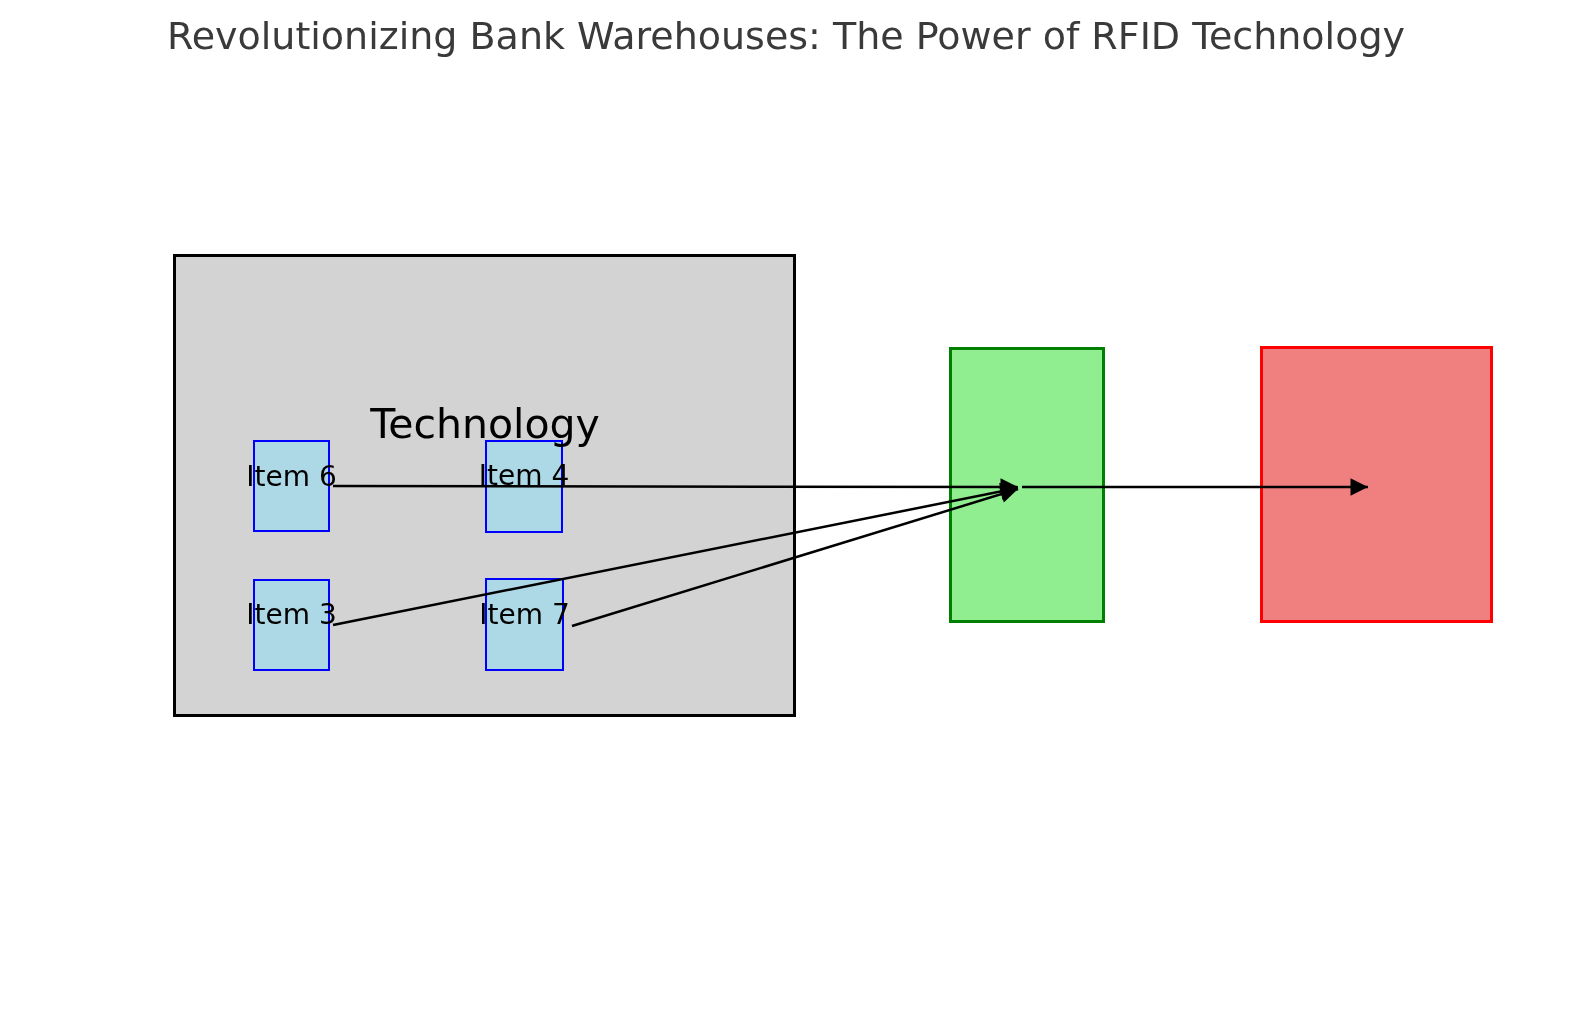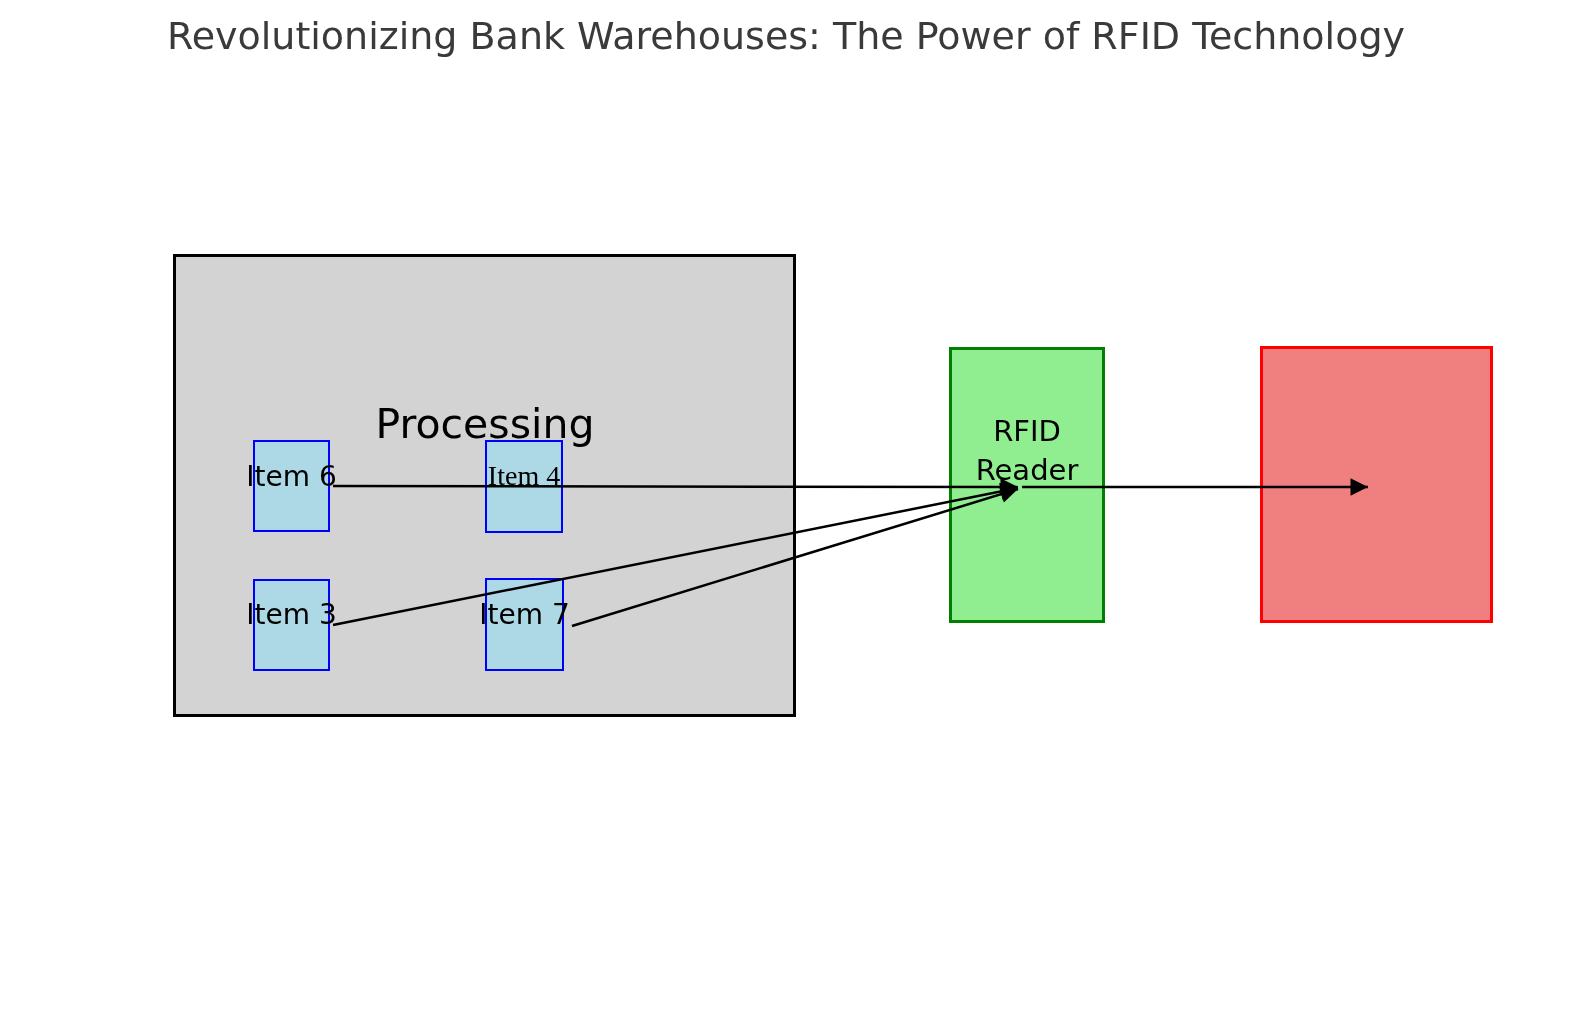"Processing" div.center-label { text: Processing -> Technology }
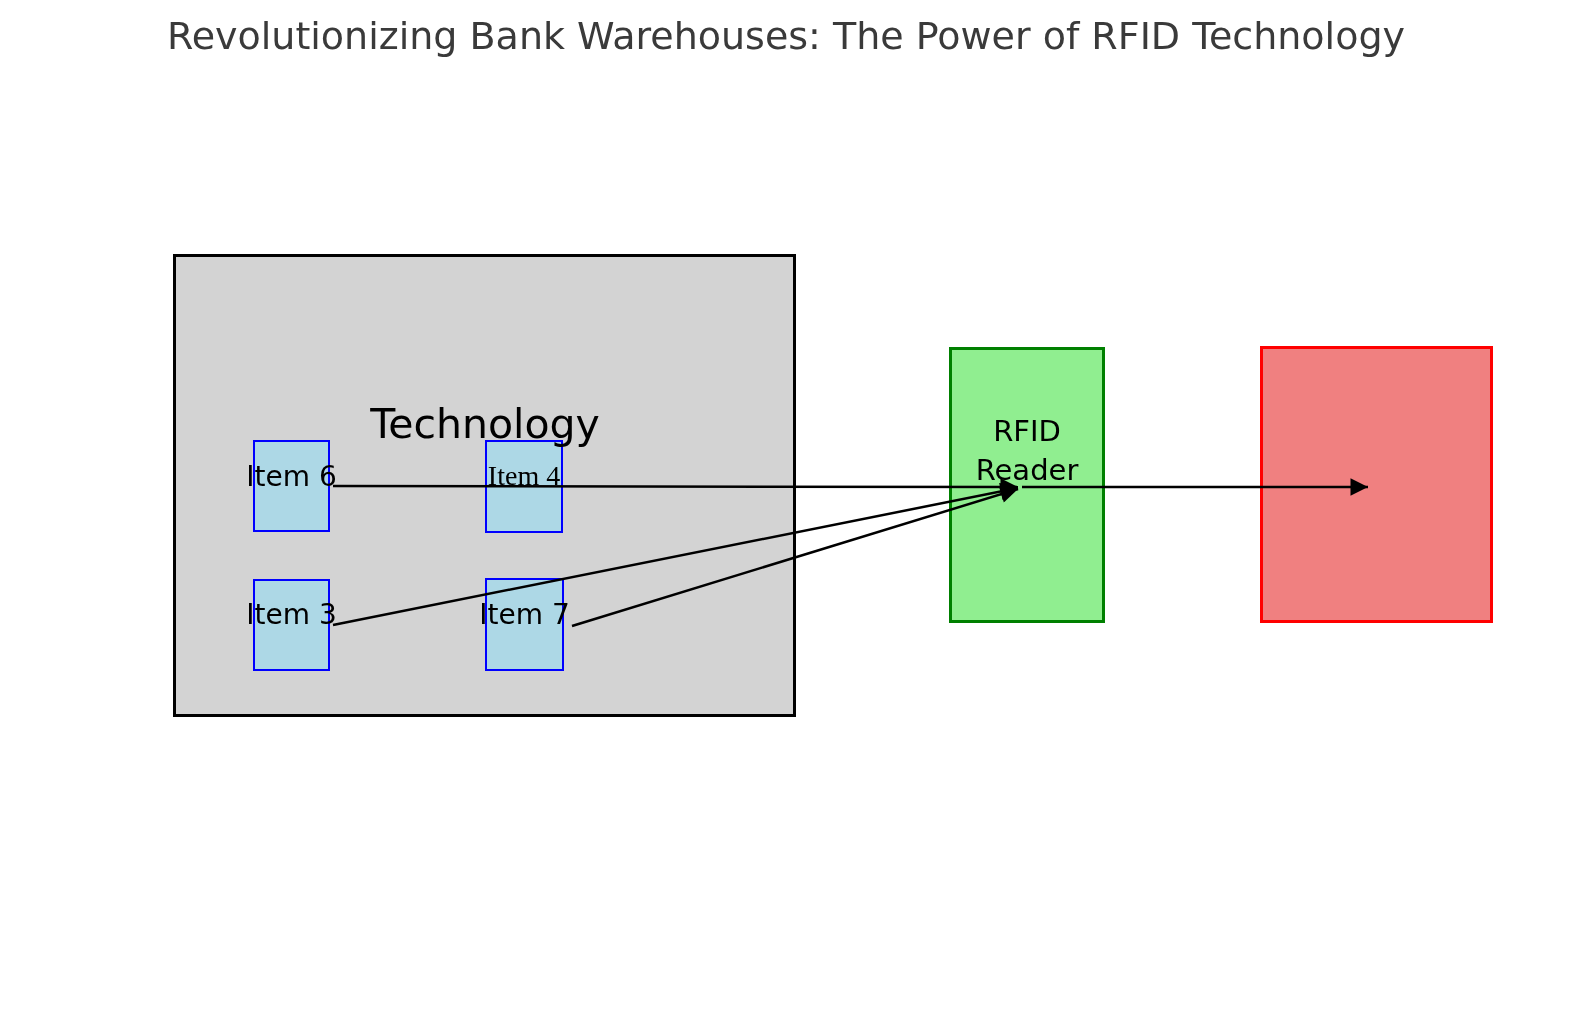"RFID" div.center-label { html: <div> <div>RFID</div> <div>Reader</div> </div> -> none }
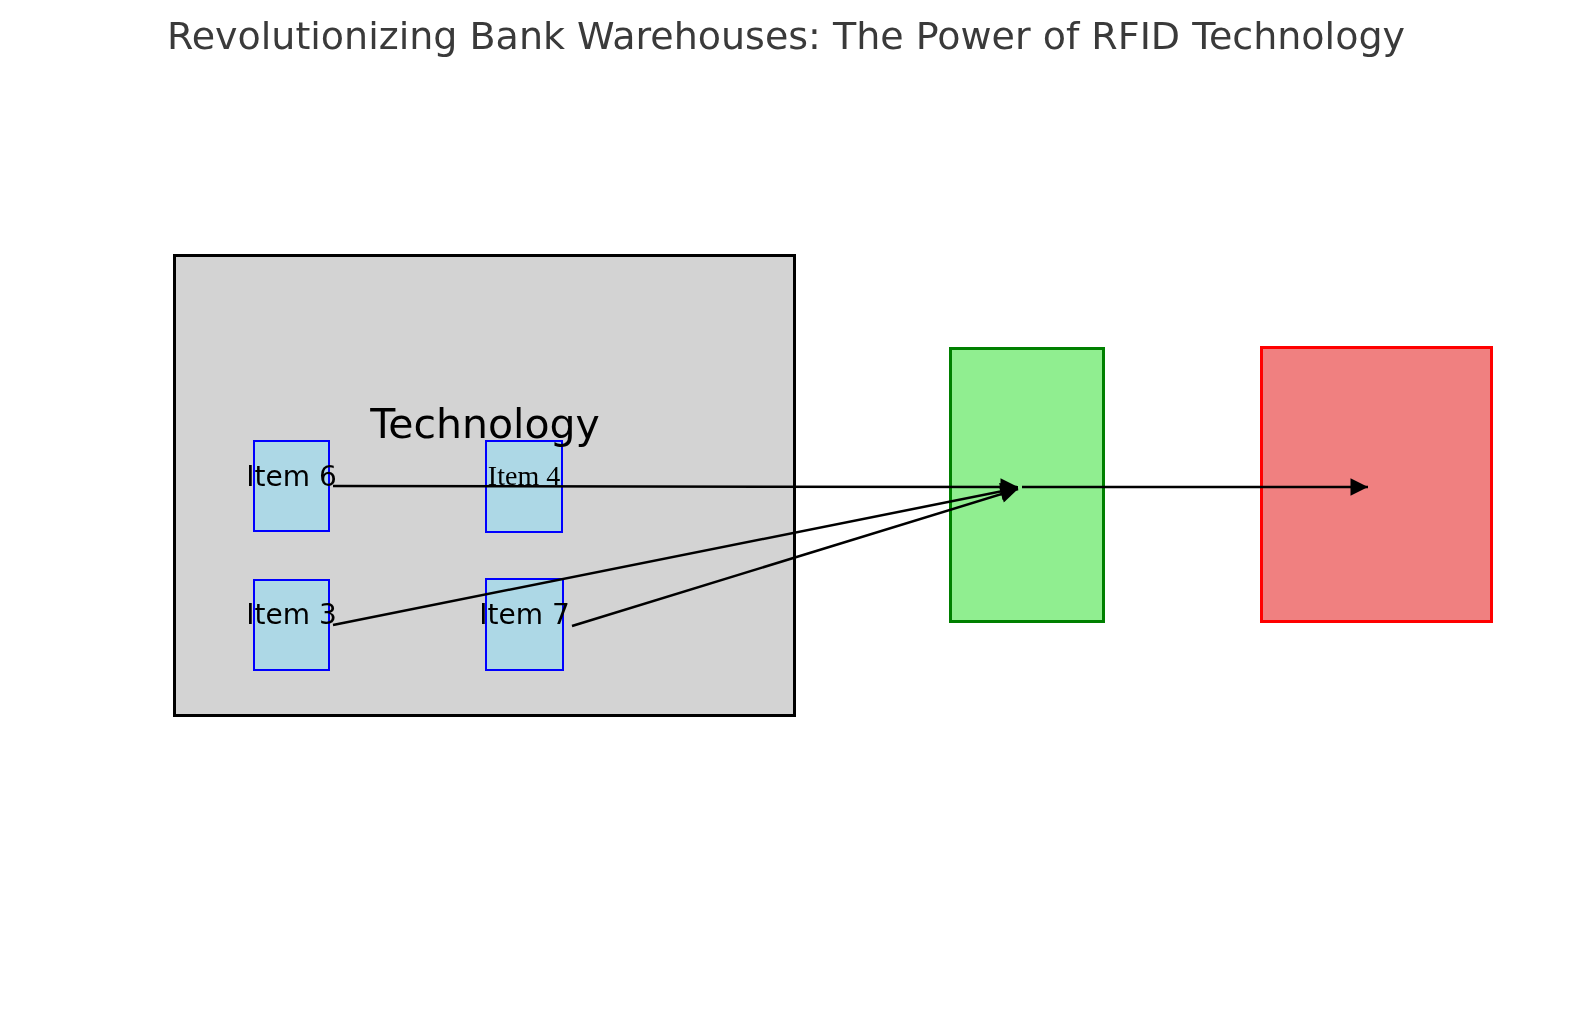"Item 4" div.center-label { font-family: Liberation Serif, serif -> none }
